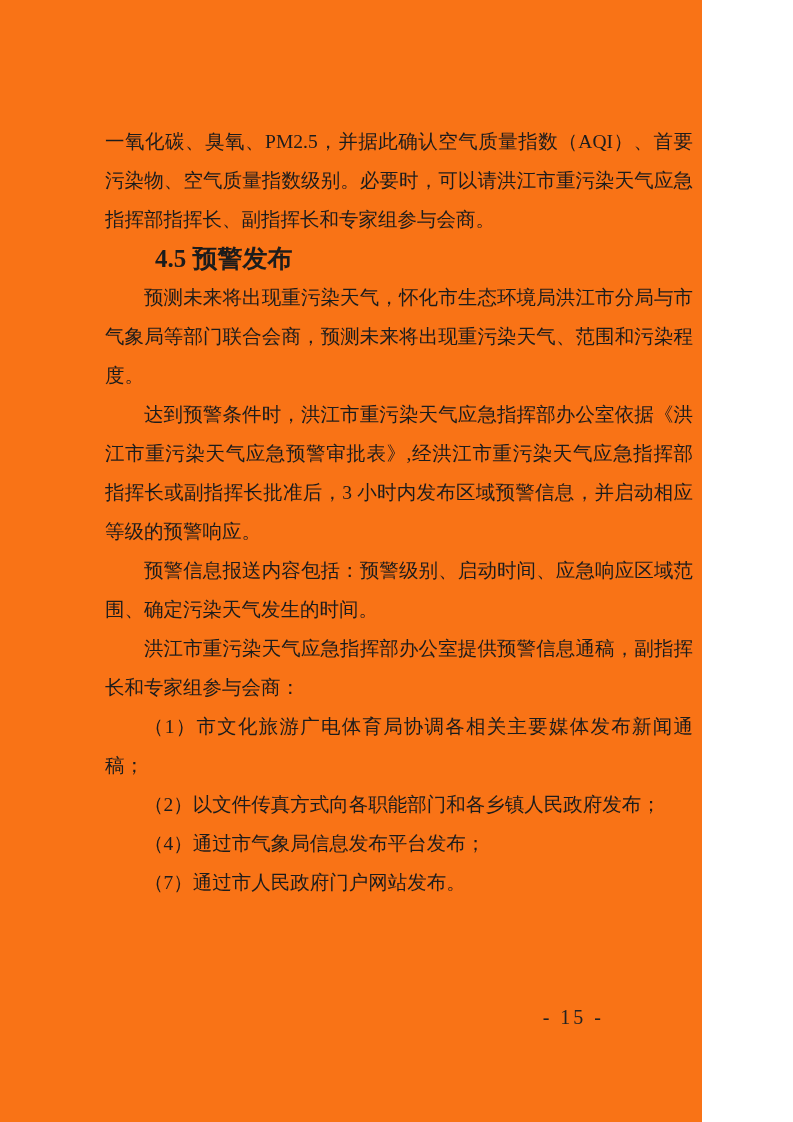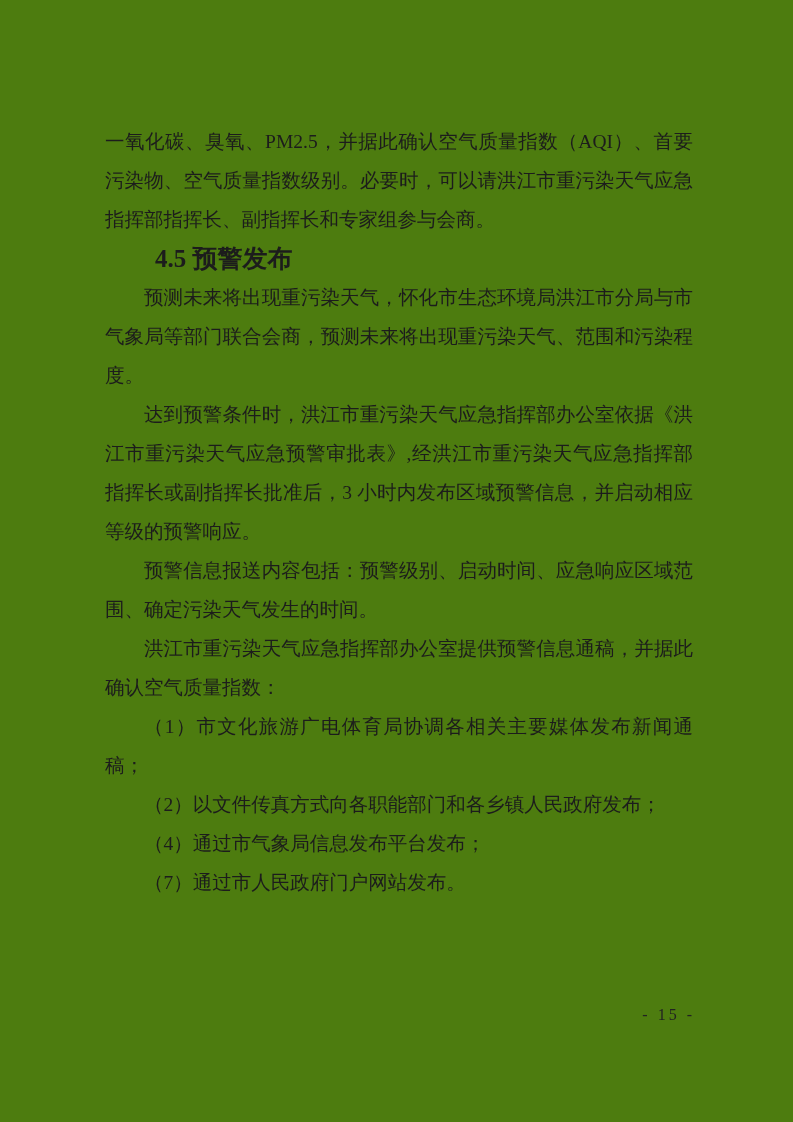"一氧化碳、臭氧、PM2.5，并据此确认空气质量指数（AQI）、首要污染物、空气质" .page { background: #4d7c0f -> #f97316; width: 793px -> 702px }
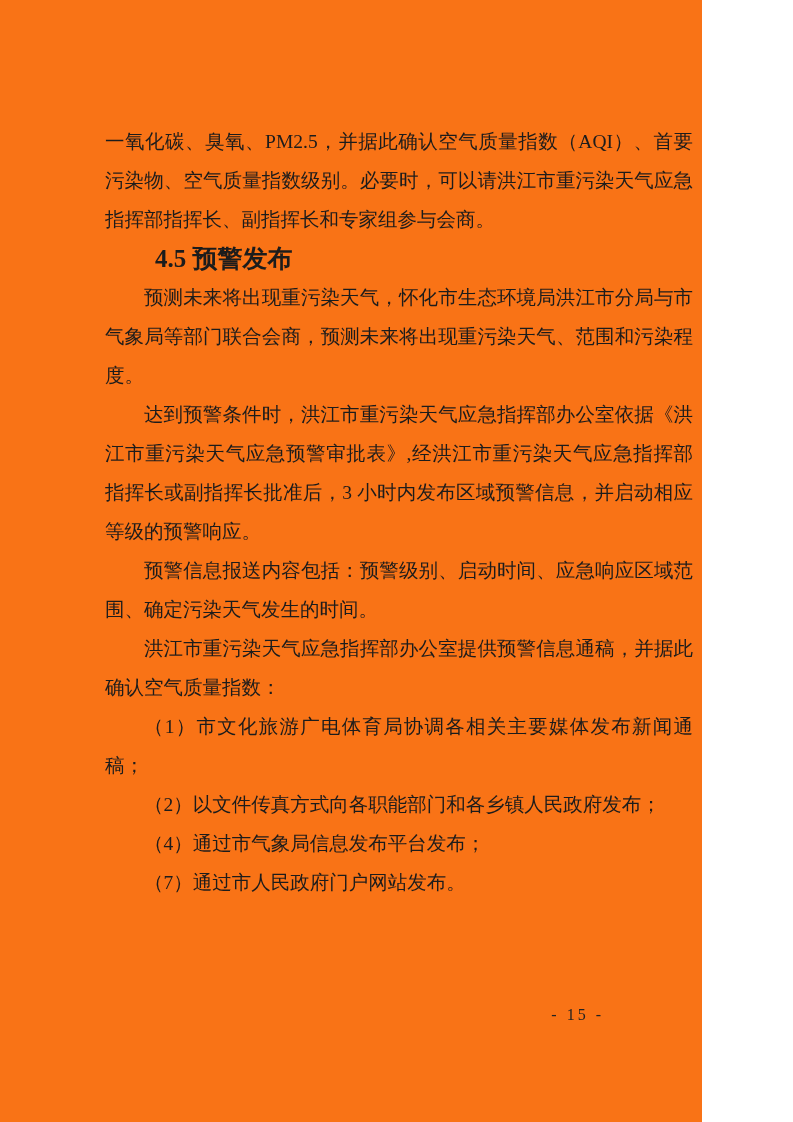"洪江市重污染天气应急指挥部办公室提供预警信息通稿，并据此确认空气质量指数：" p { text: 并据此确认空气质量指数 -> 副指挥长和专家组参与会商 }
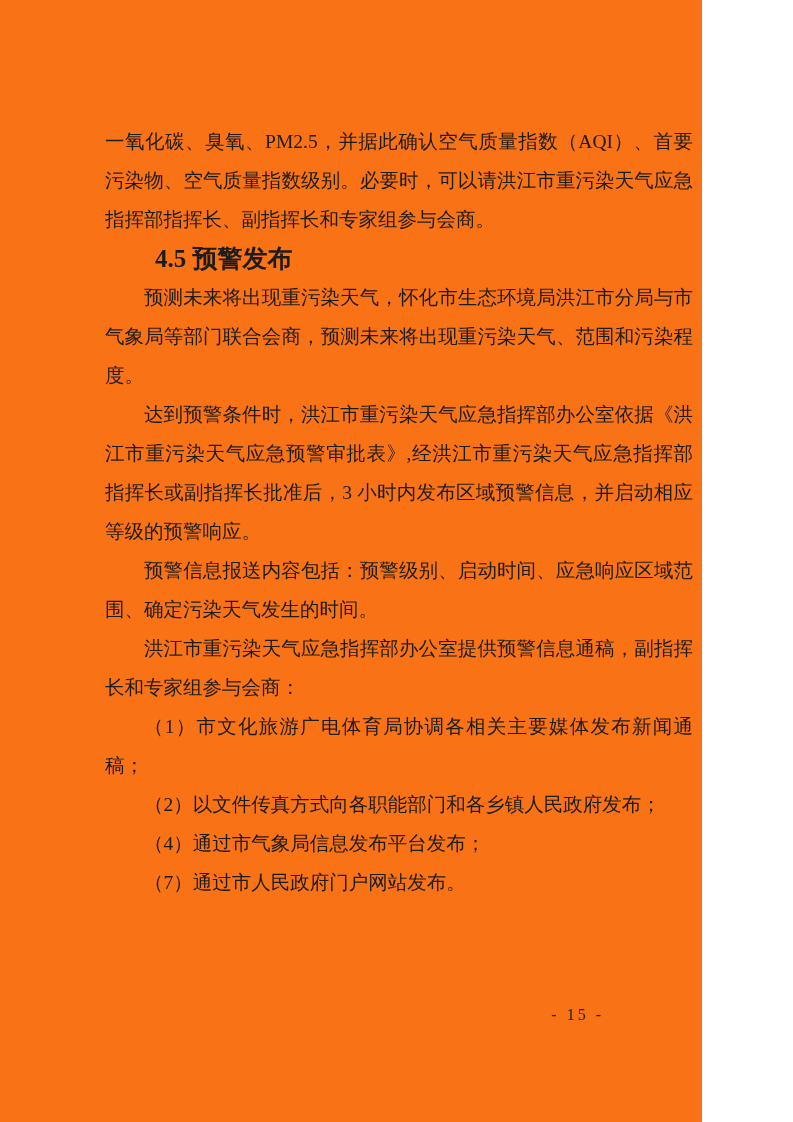"- 15 -" .page-number { font-size: 16px -> 20px }
